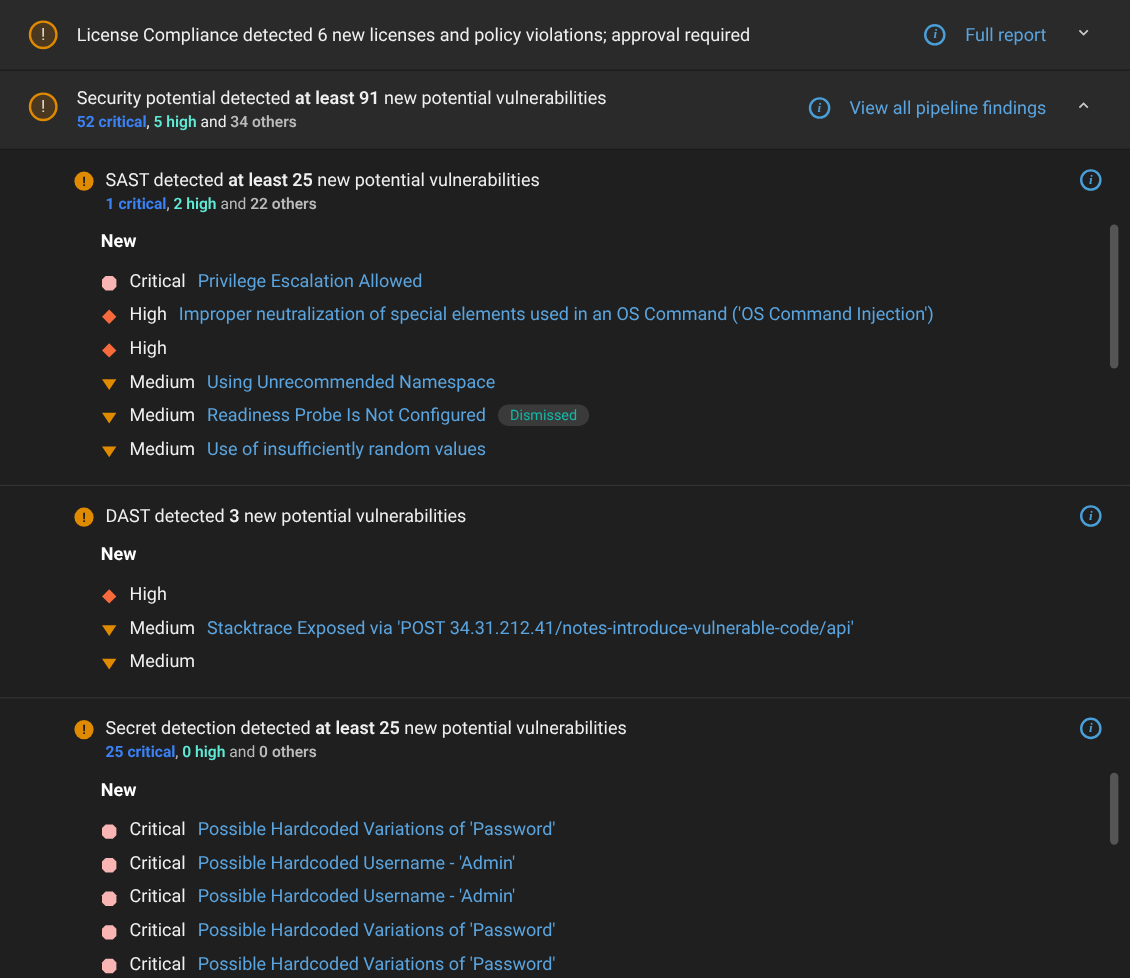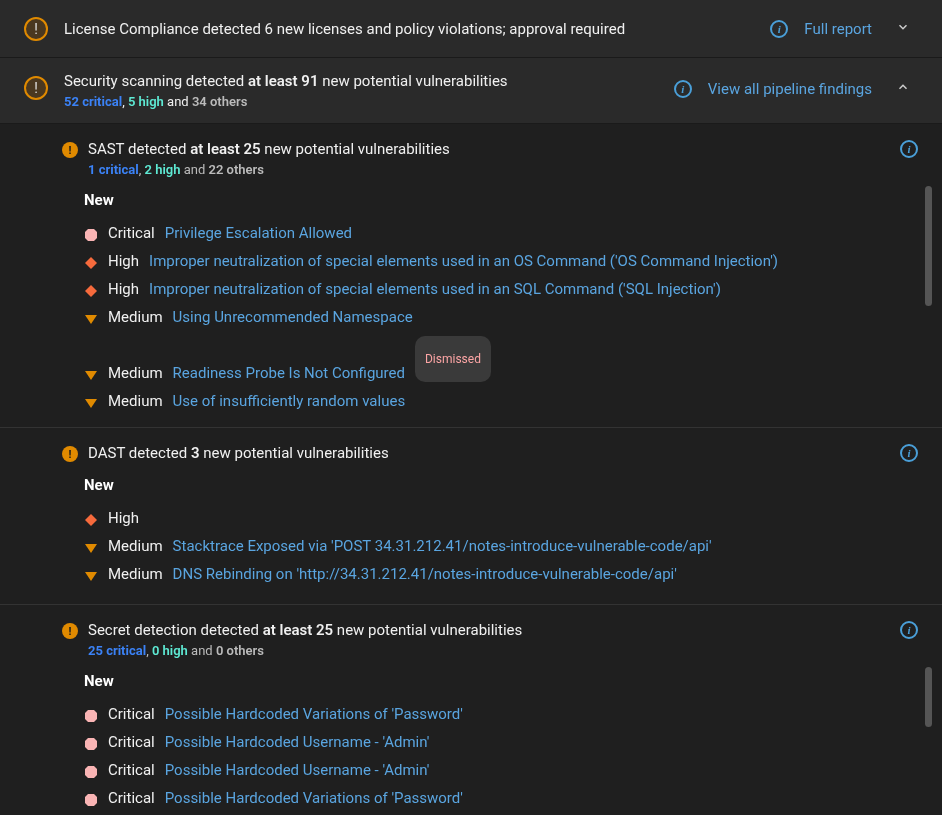"Security scanning detected" span { text: scanning -> potential }
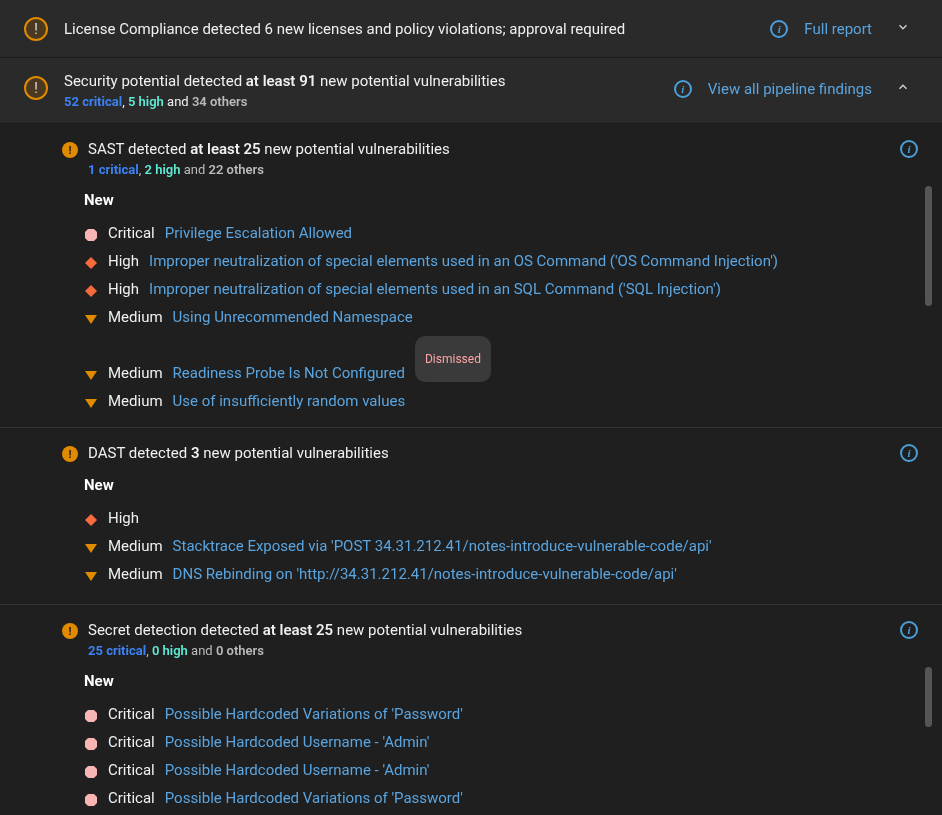"Improper neutralization of special elements used in an SQL" span.finding-link { html: <span>Improper neutralization of special elements used in an SQL Command ('SQL Injection')</span> -> none }
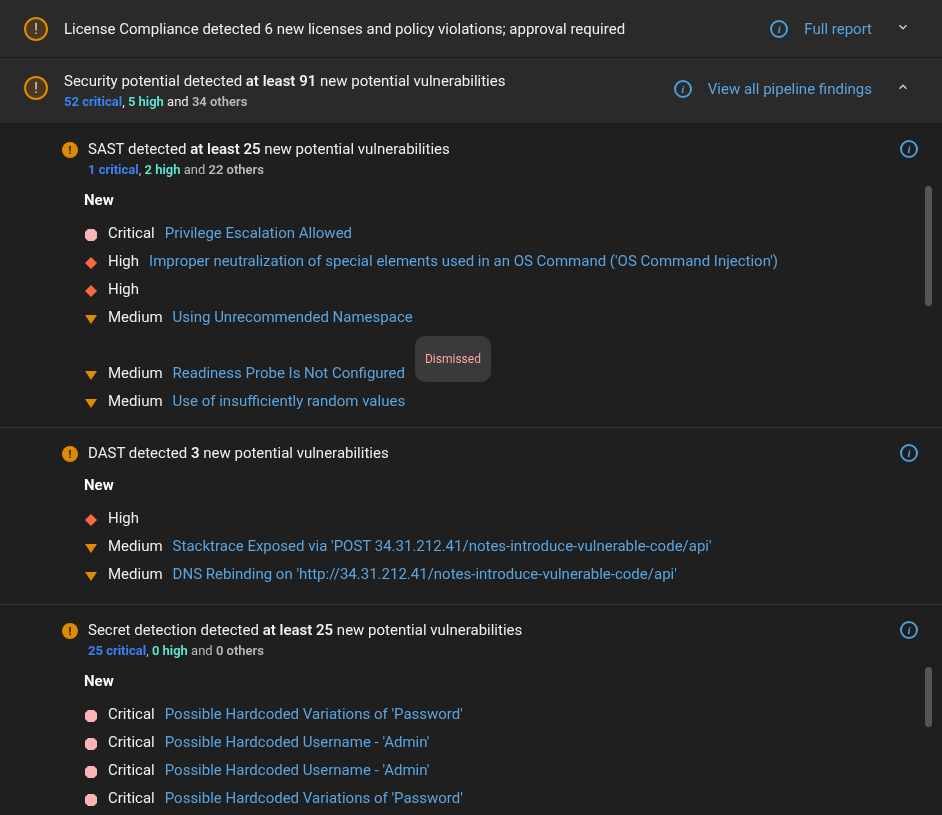"Dismissed" .badge { color: #fca5a5 -> #14b8a6; padding: 16px 10px -> 2px 10px }
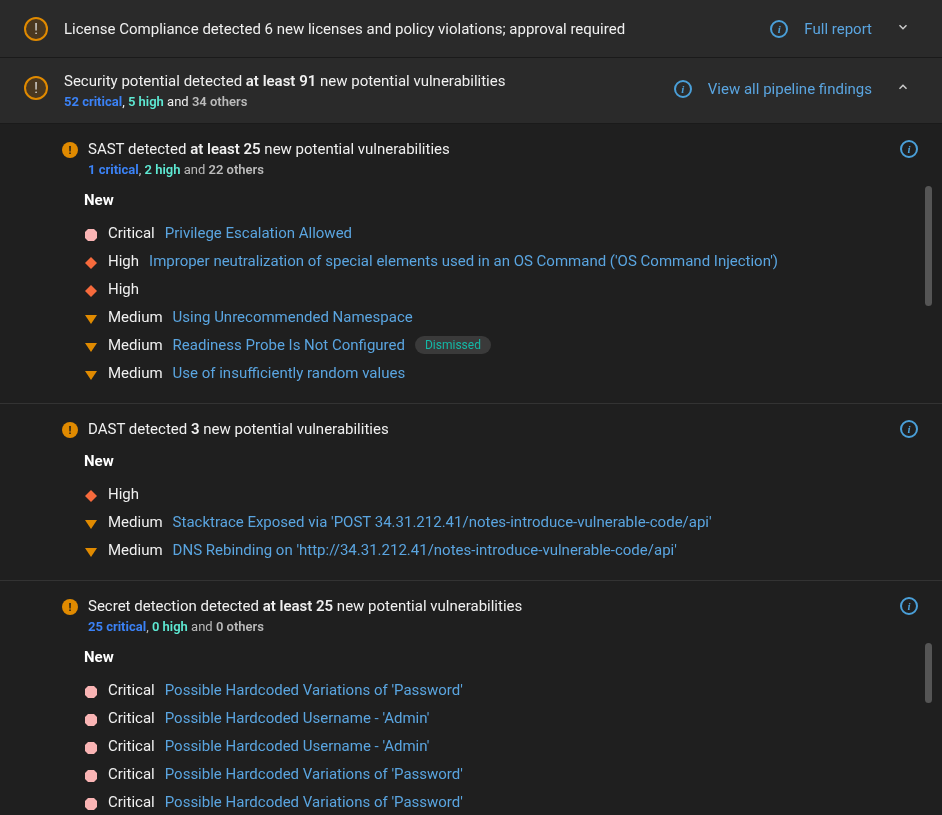"DNS Rebinding on" span.finding-link { html: <span>DNS Rebinding on 'http://34.31.212.41/notes-introduce-vulnerable-code/api'</span> -> none }
